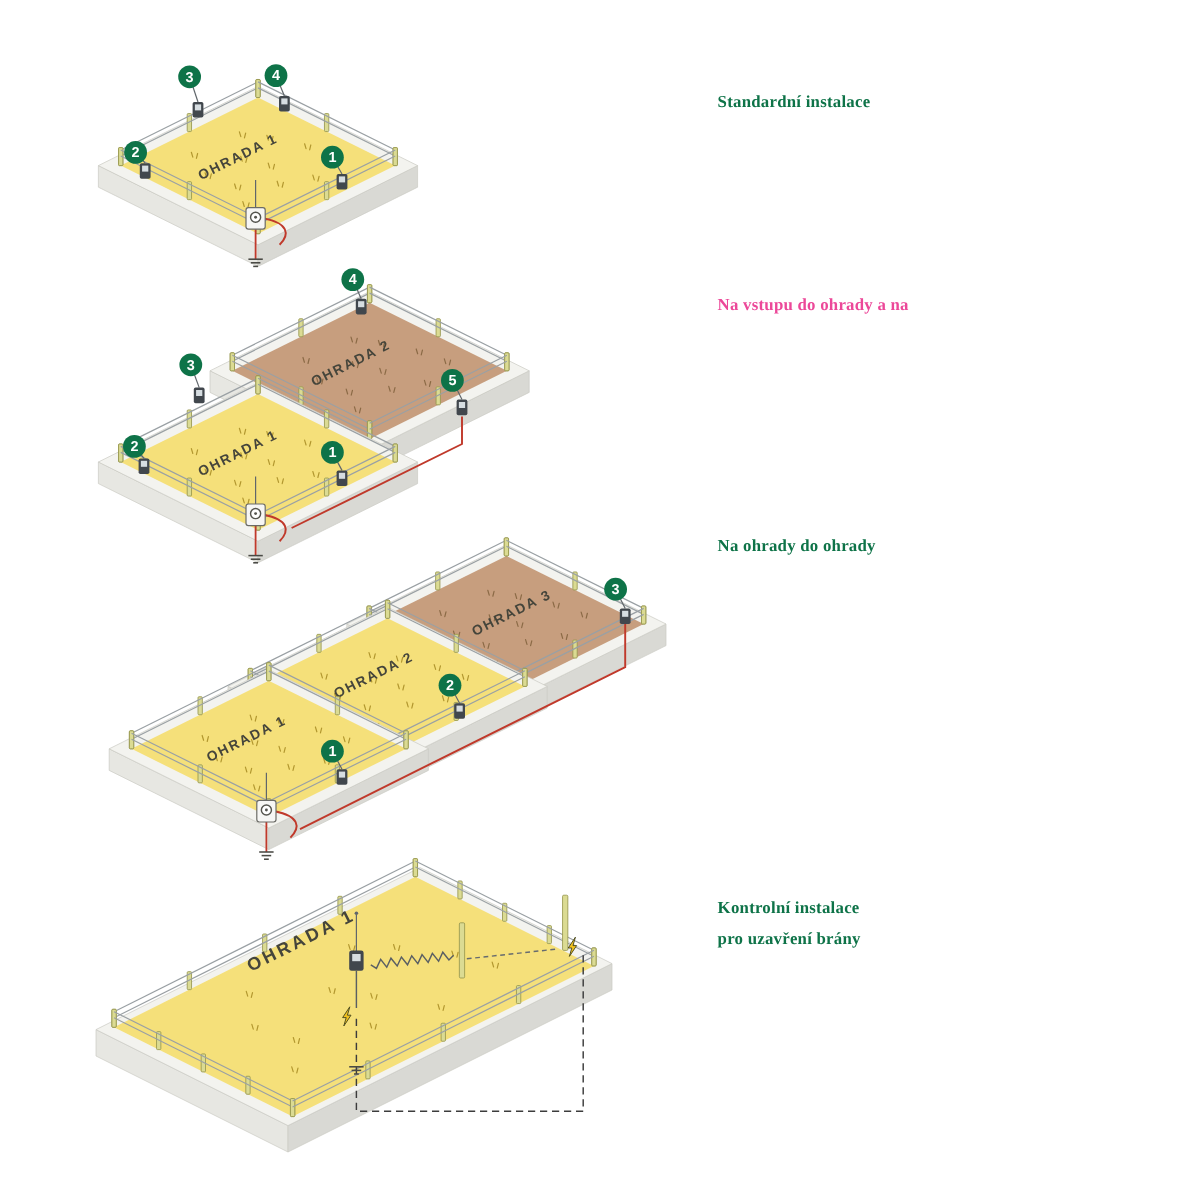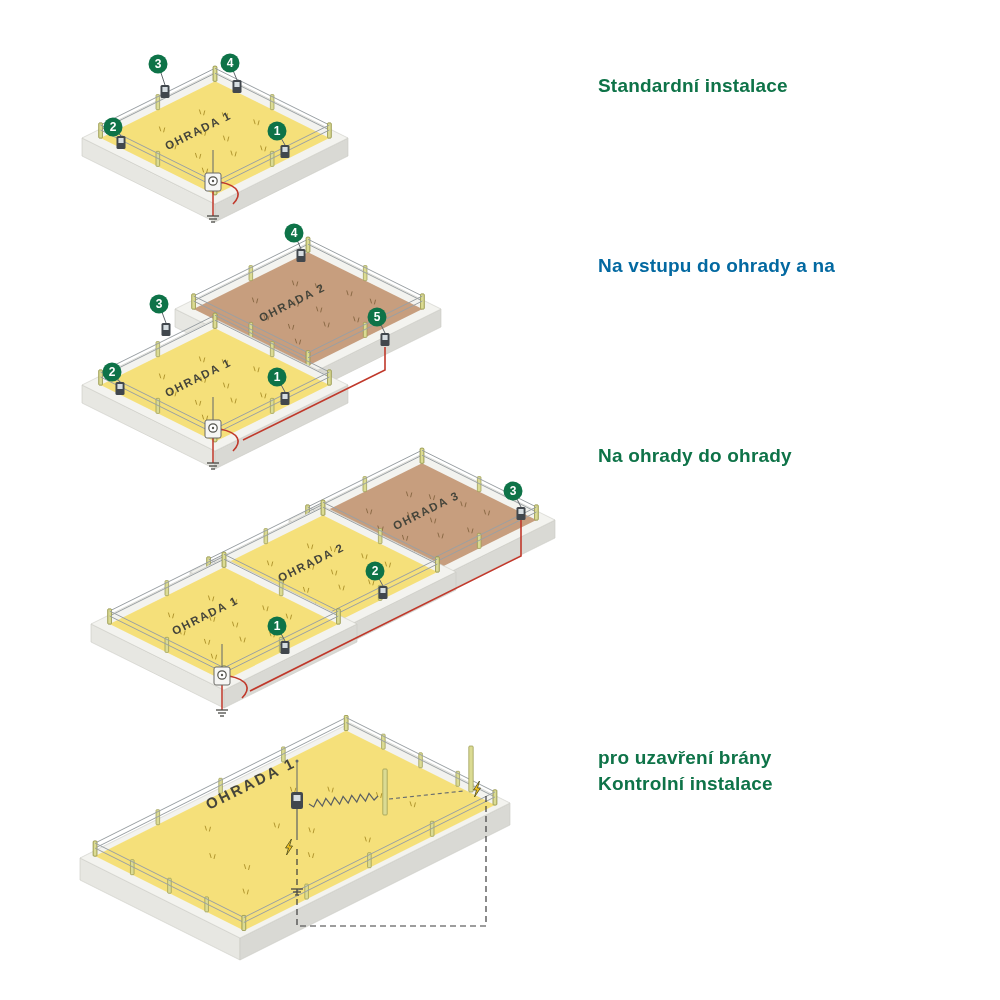"Standardní instalace" .caption { font-family: none -> Liberation Serif, serif; font-size: 19px -> 14px }
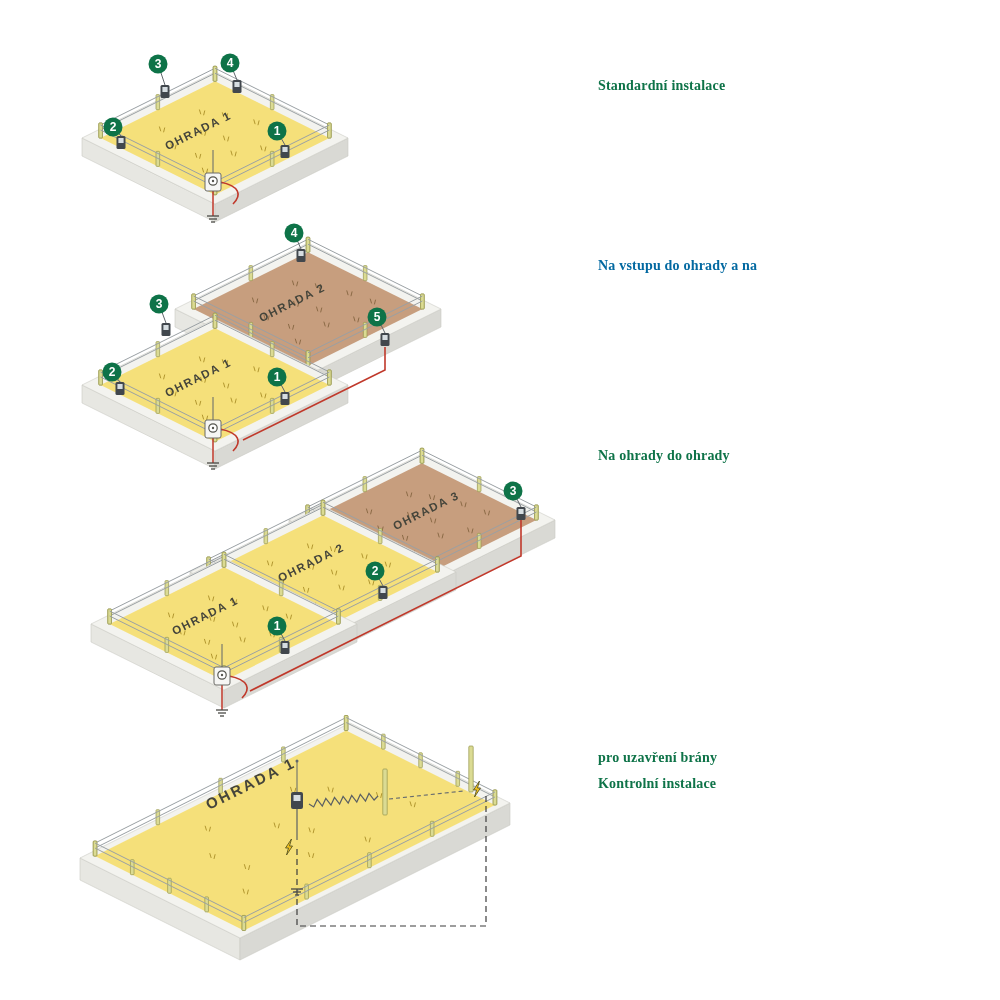"Na vstupu do ohrady a" div.caption { color: #0369a1 -> #ec4899; top: 253px -> 242px }
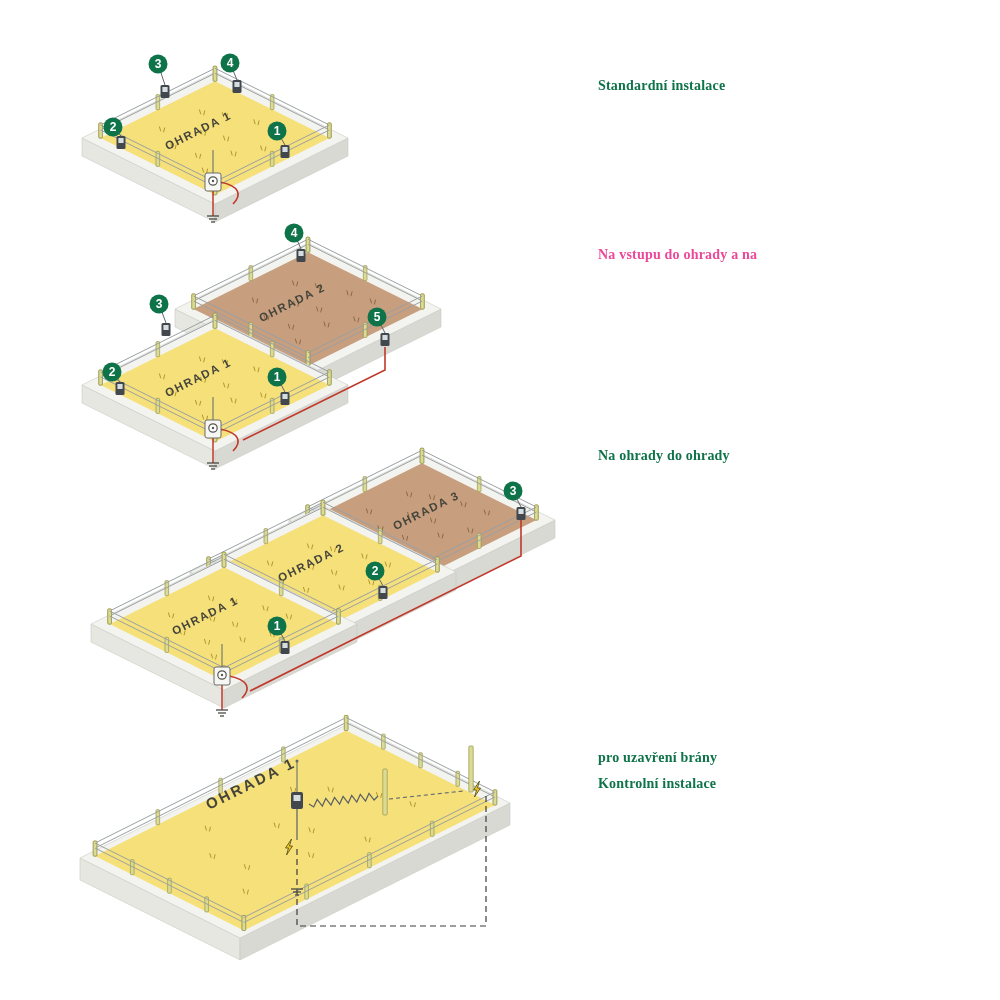"pro uzavření brány" span { order: before "Kontrolní instalace" -> after "Kontrolní instalace" }
